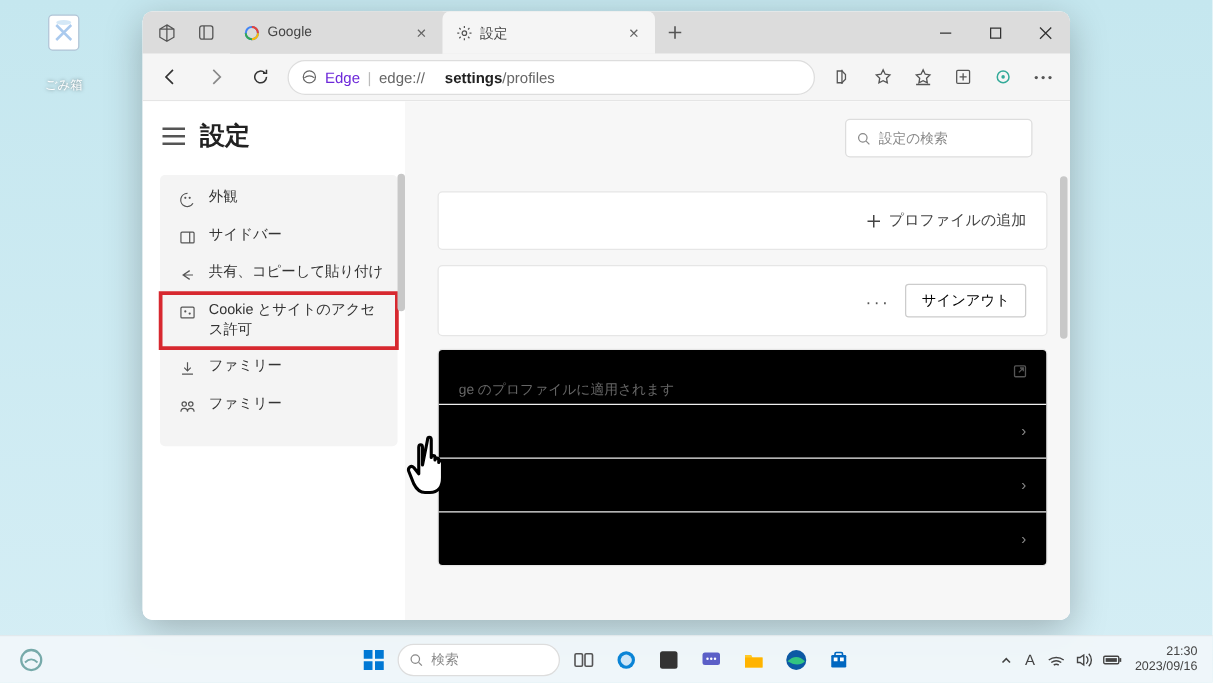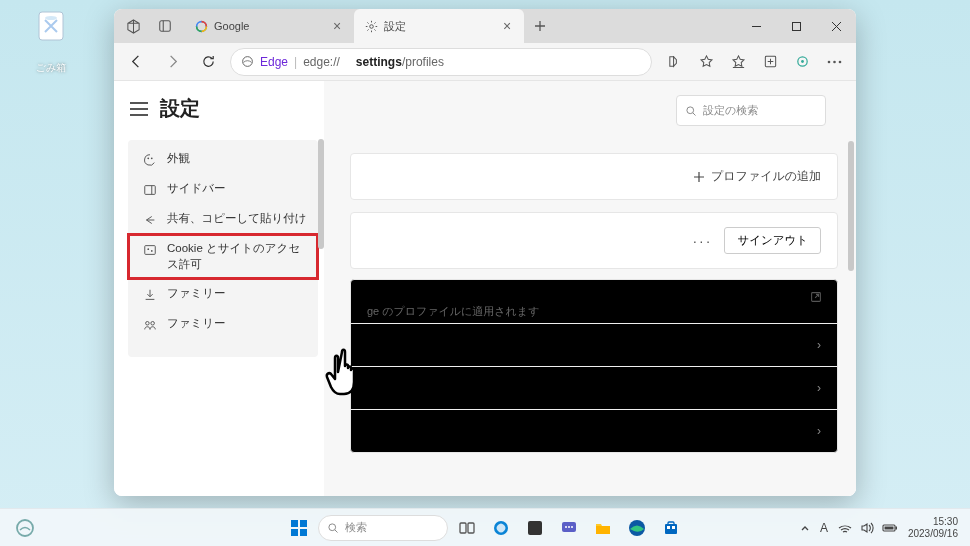"15:30" div { text: 15:30 -> 21:30 }
